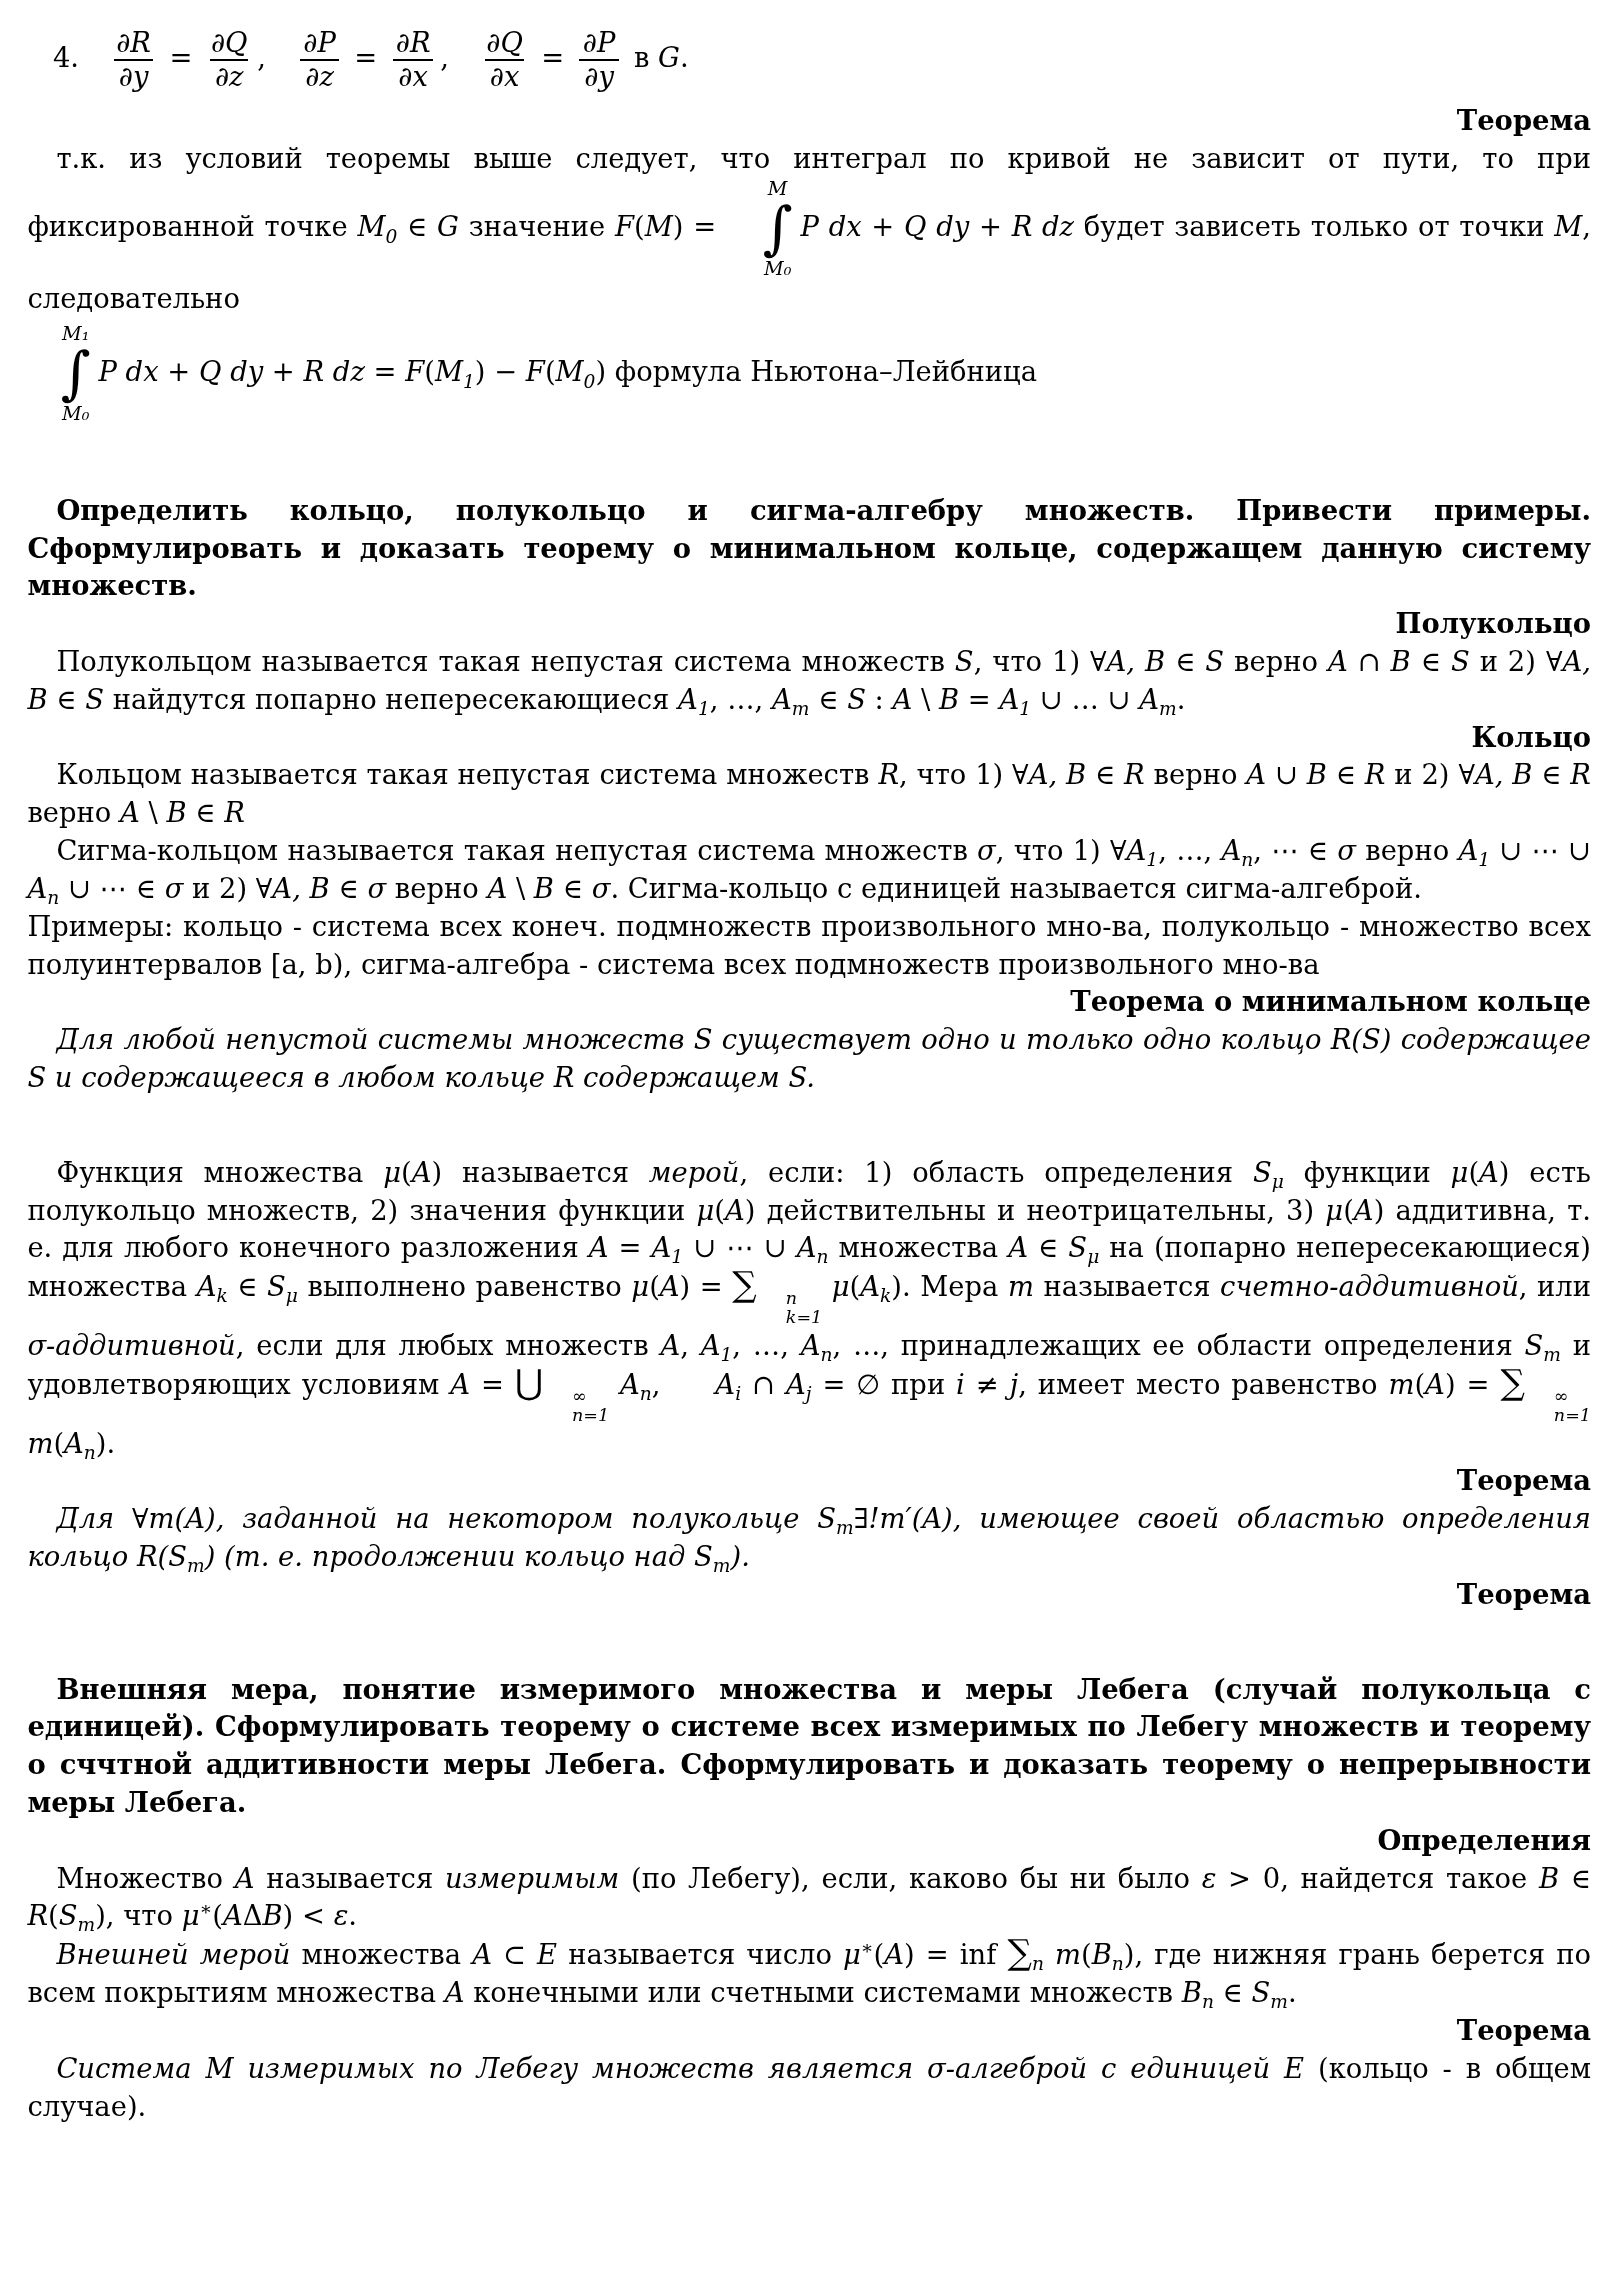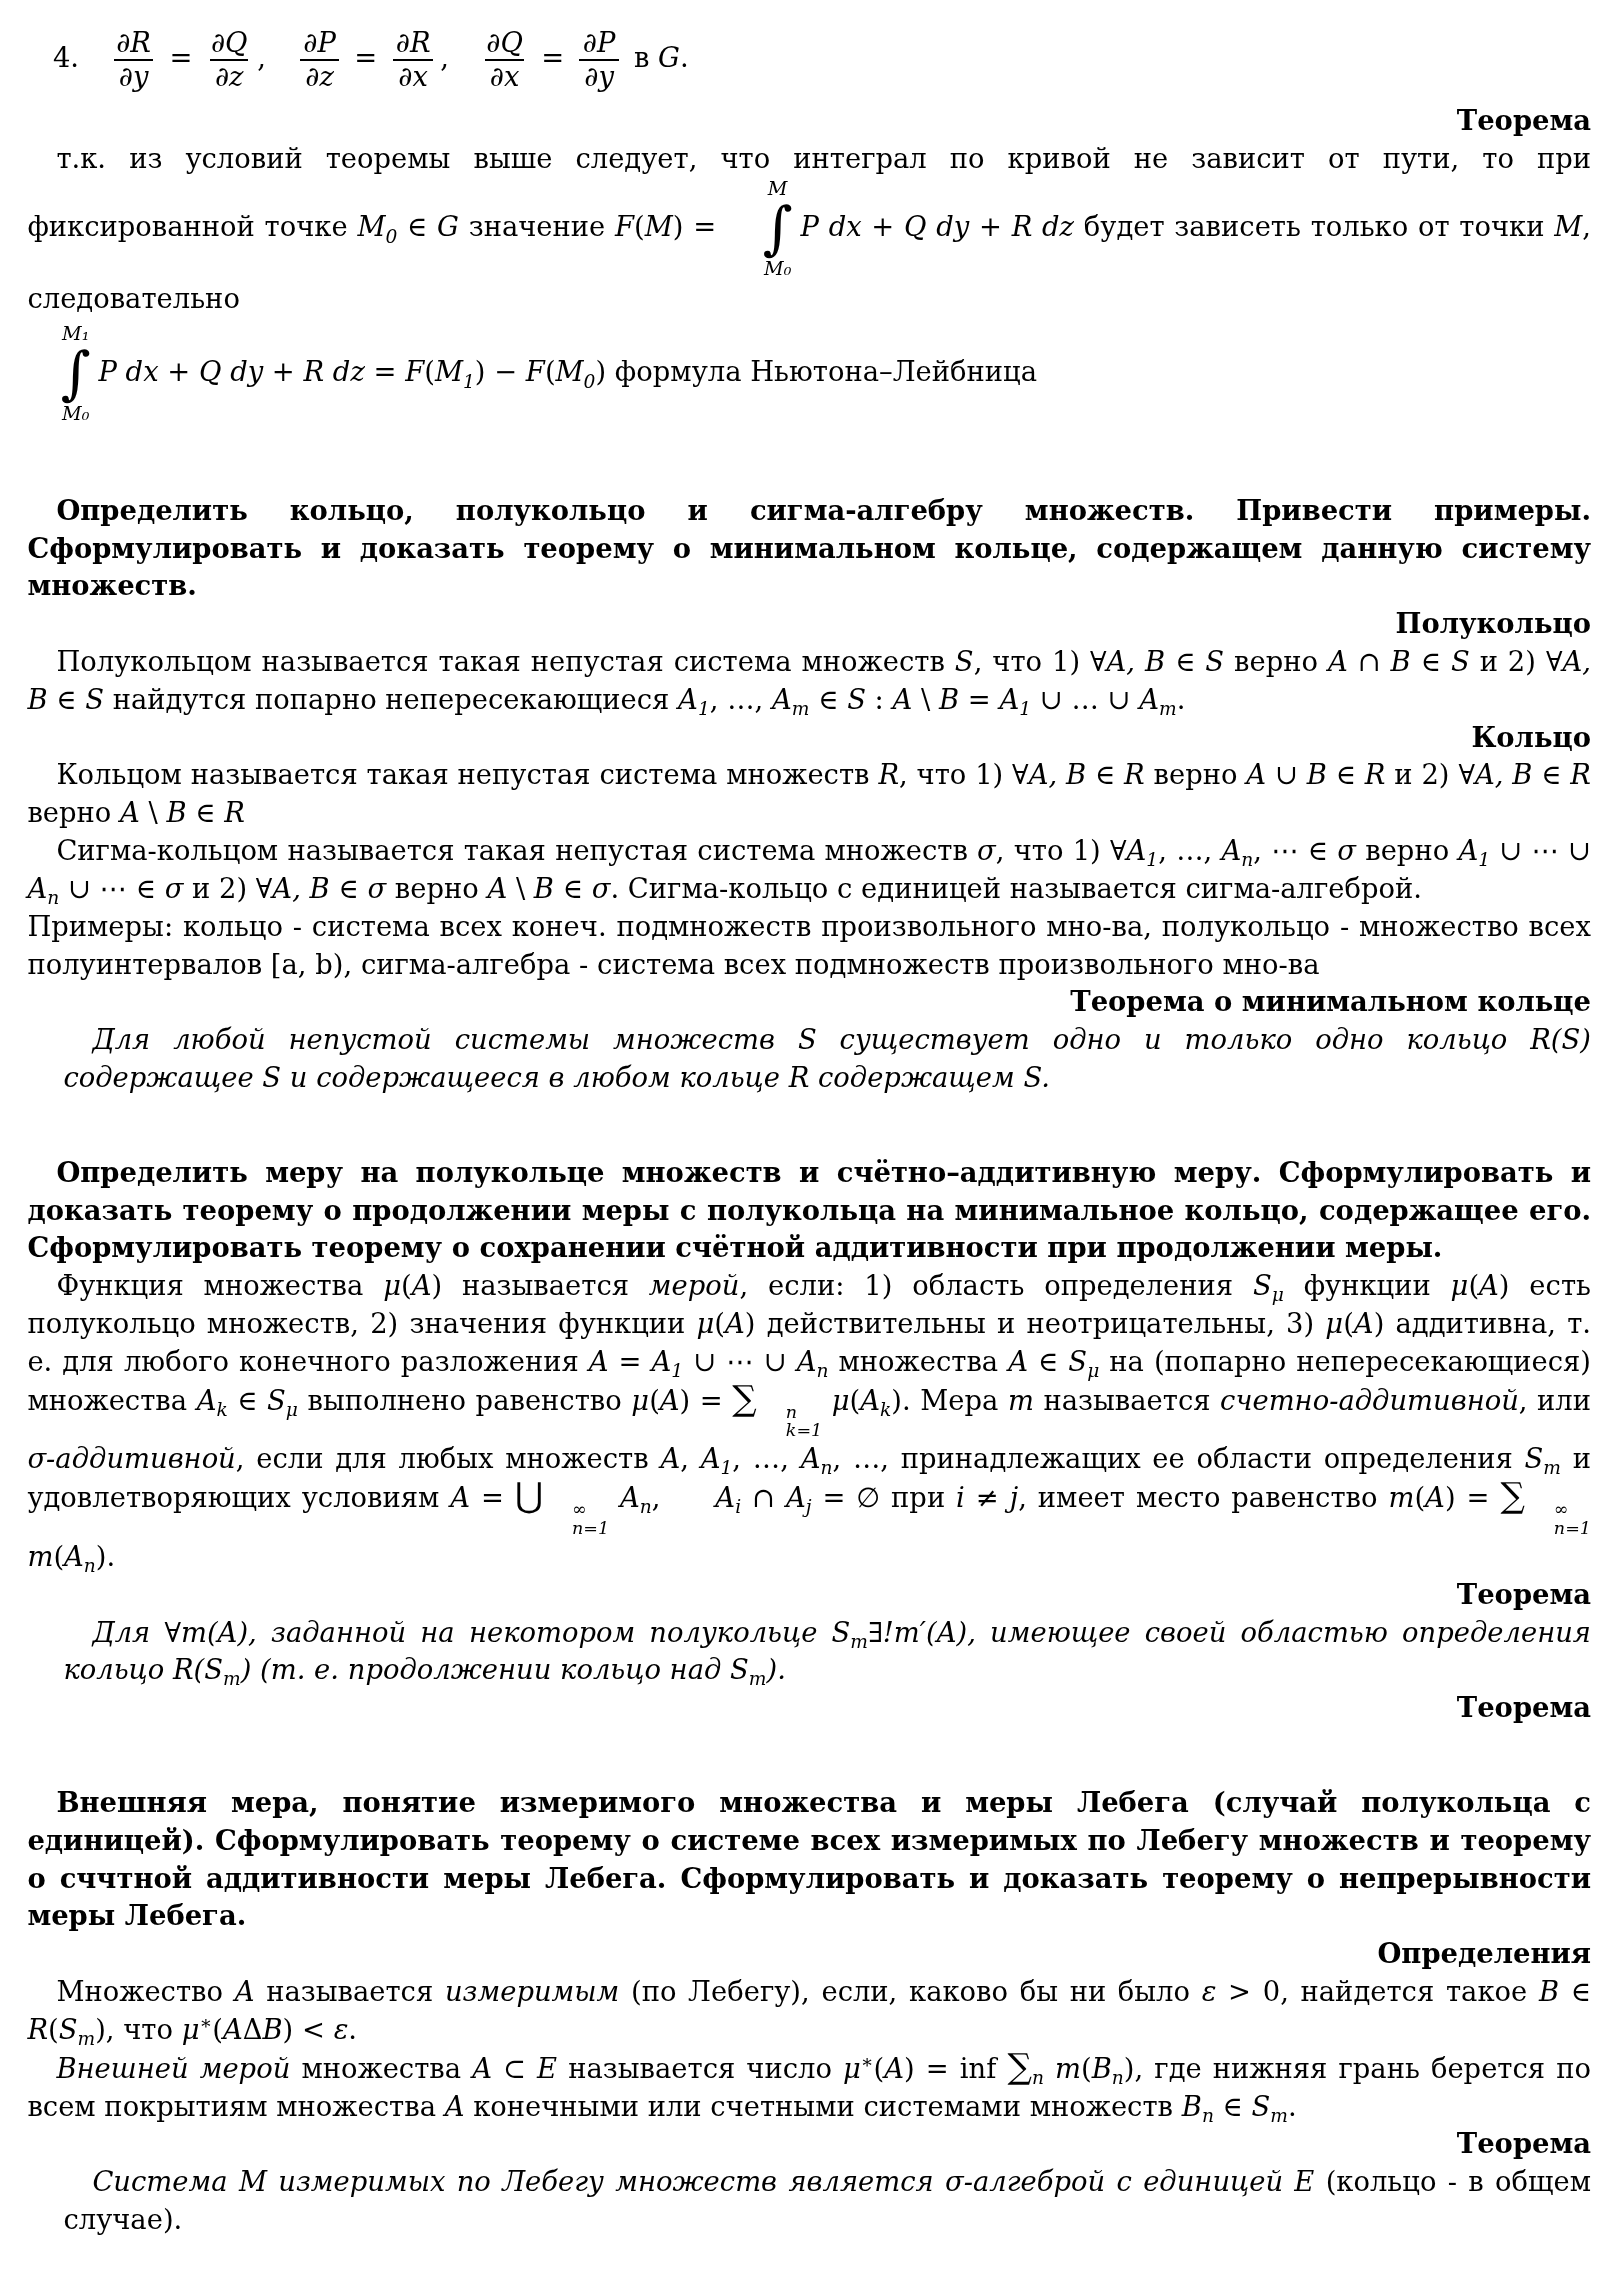"Для любой непустой системы множеств" .pi { margin-left: 36px -> none }
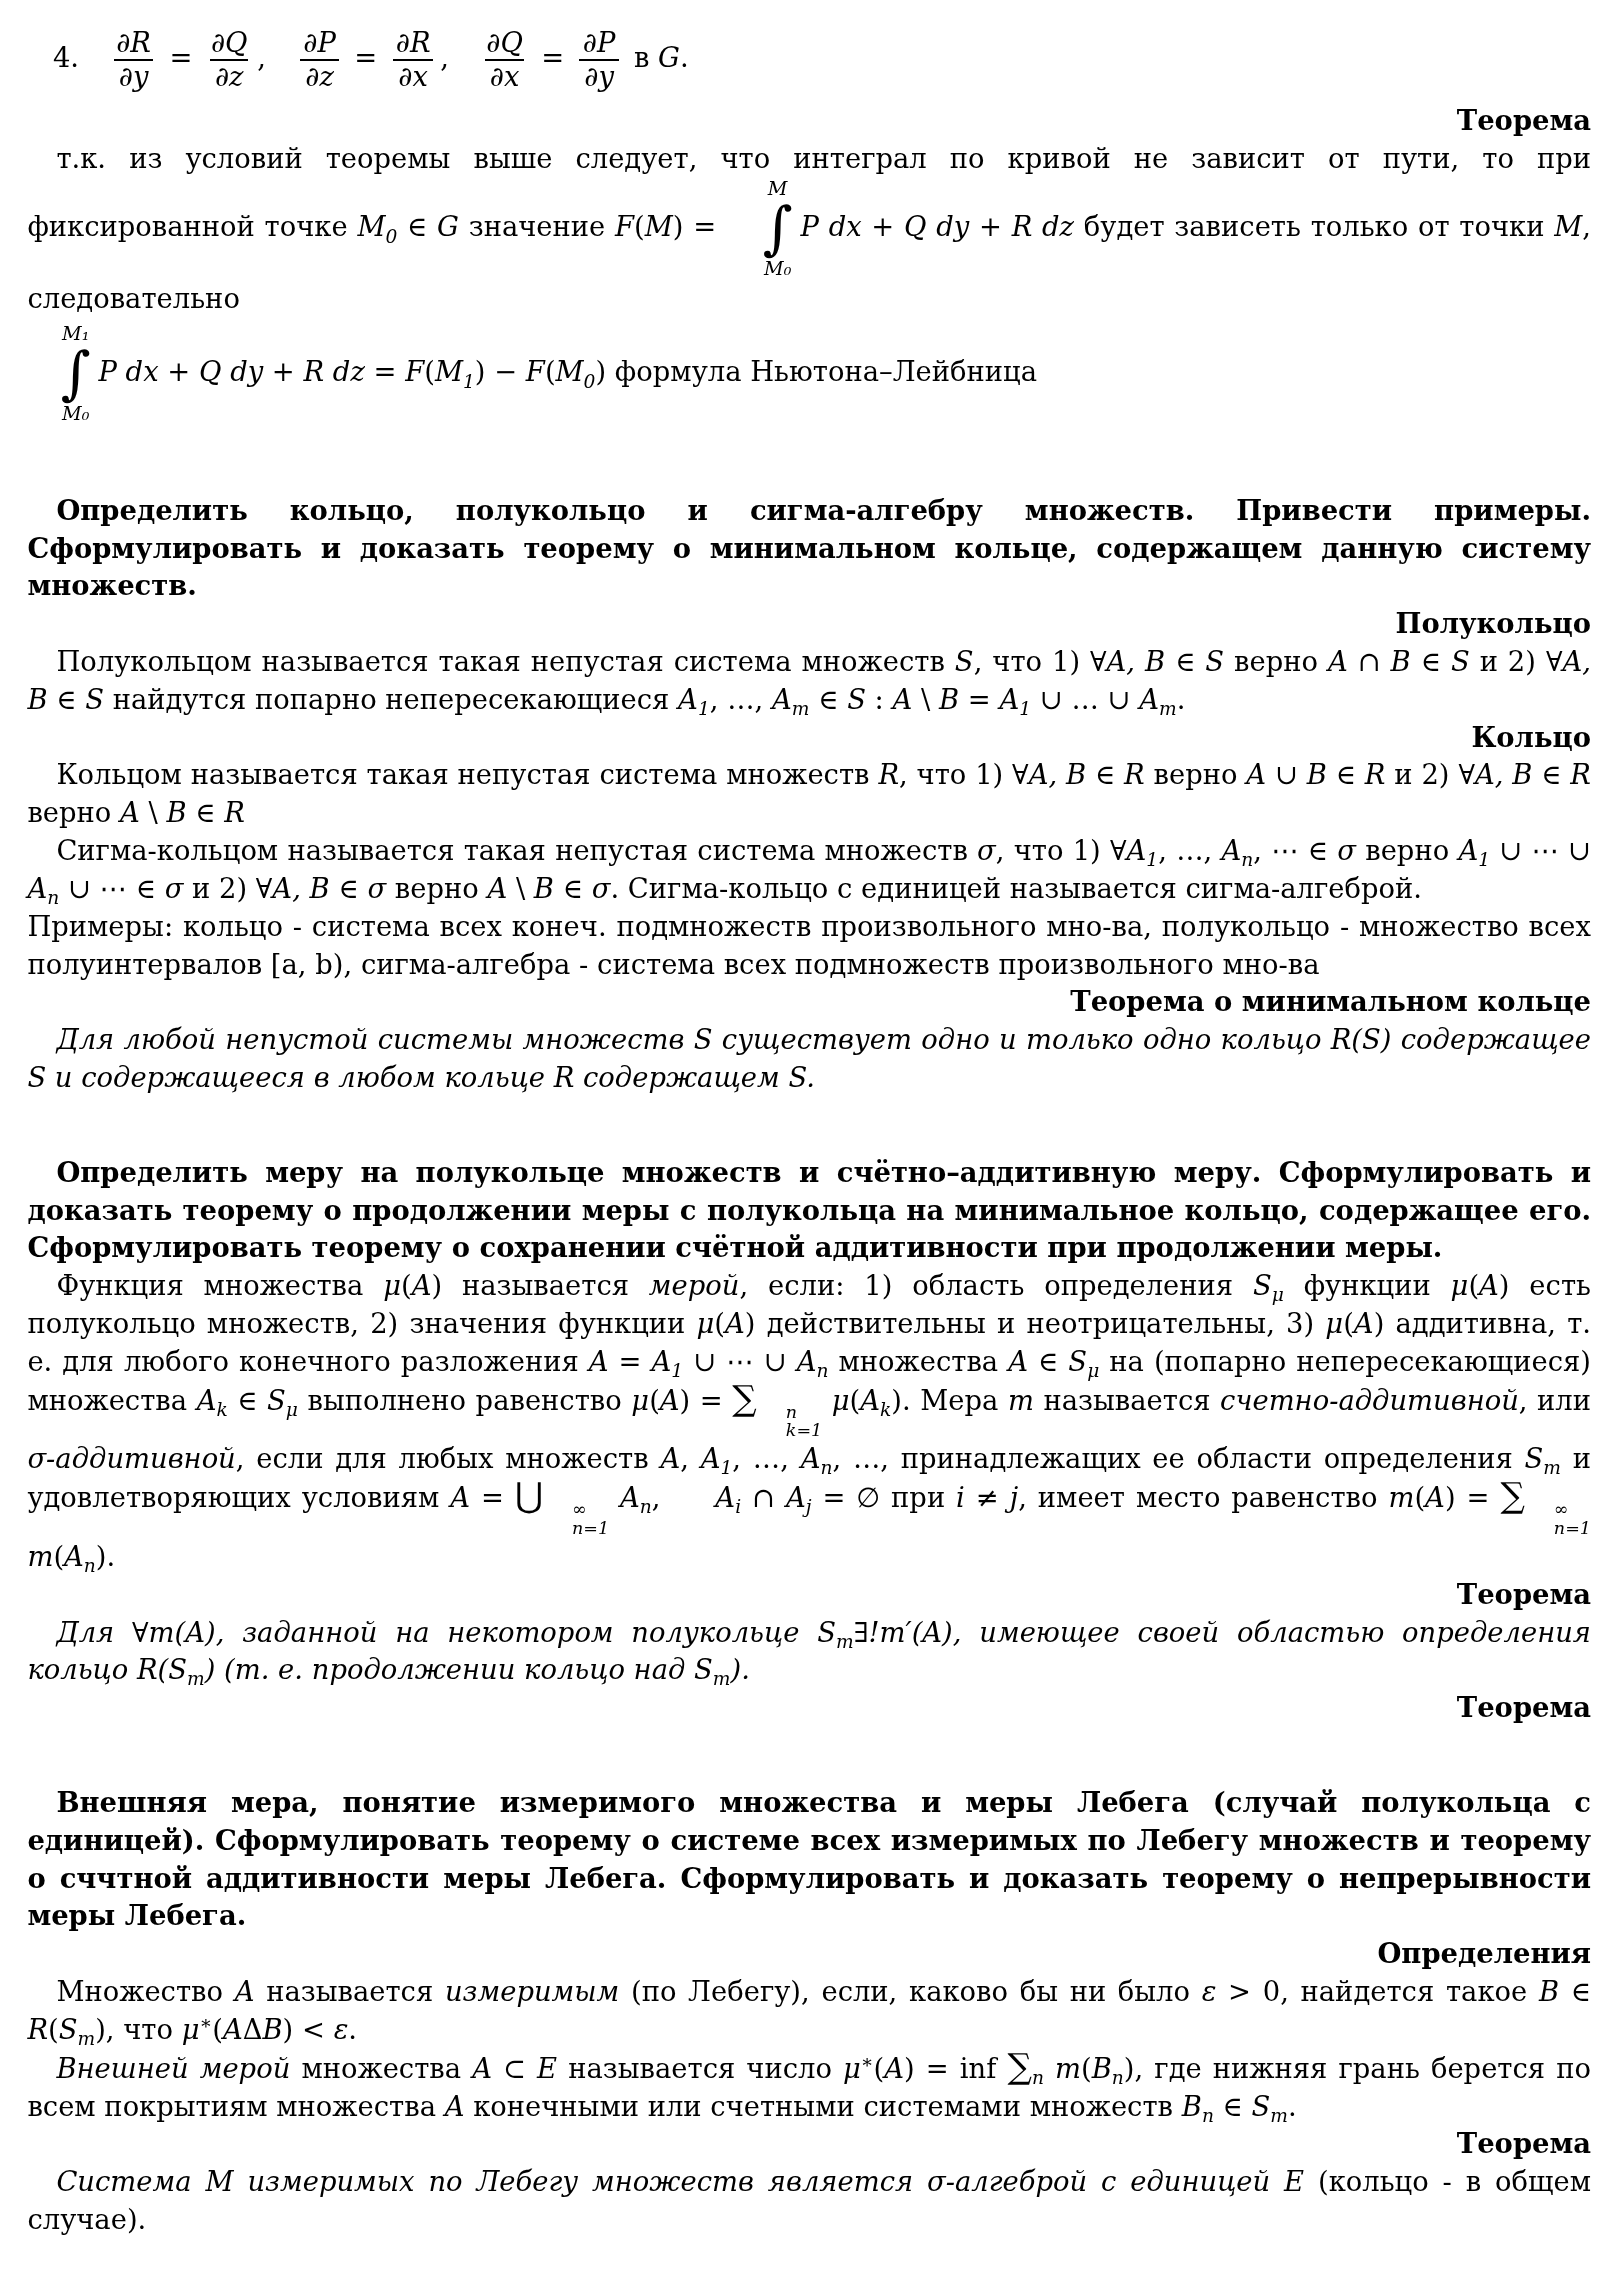"Определить меру на полукольце множеств" div.blk { html: <div>Определить меру на полукольце множеств и счётно–аддитивную меру. Сформулировать и доказать теорему о продолжении меры с полукольца на минимальное кольцо, содержащее его. Сформулировать теорему о сохранении счётной аддитивности при продолжении меры.</div> -> none }
